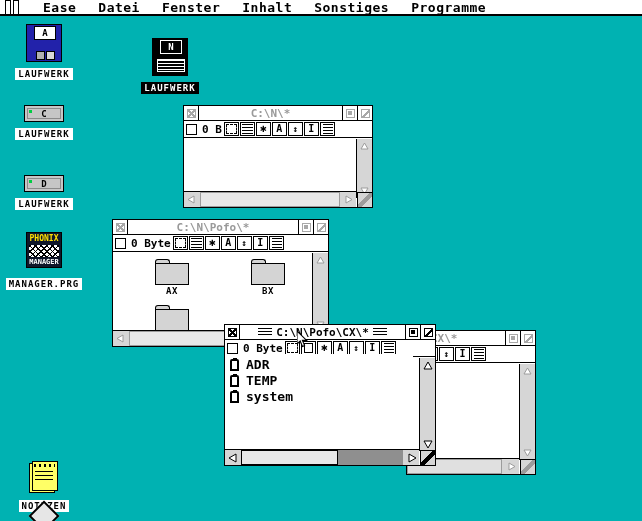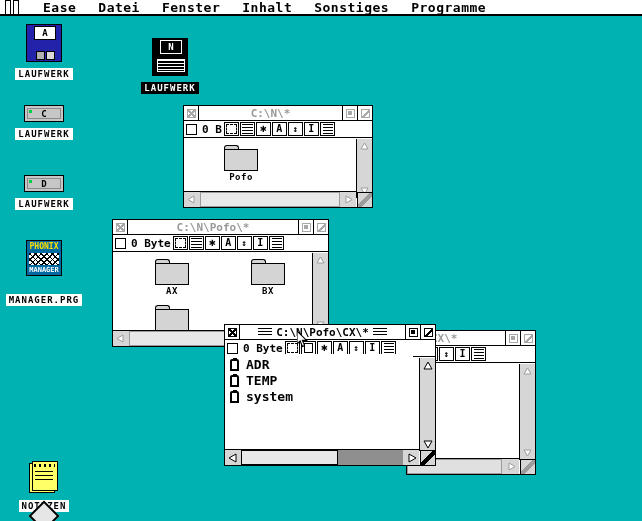"Pofo" div.content { html: <div> <div> <div> <div></div> <div></div> </div> <div>Pofo</div> </div> </div> -> none }
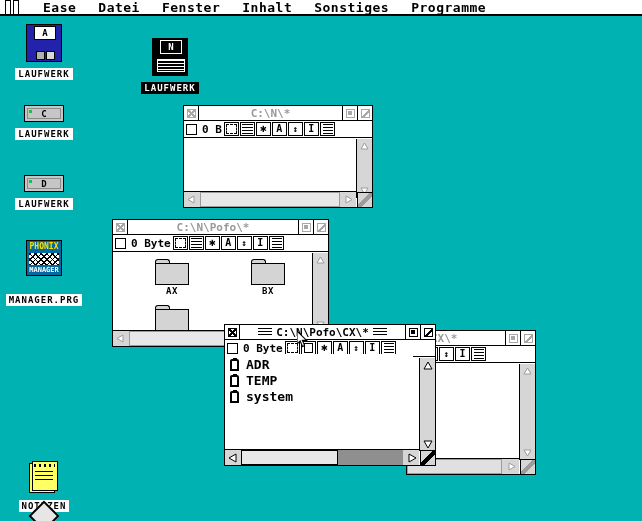"PHONIX" .prgicon { background: #0369a1 -> #0f172a; margin: 12px auto -> 4px auto }
